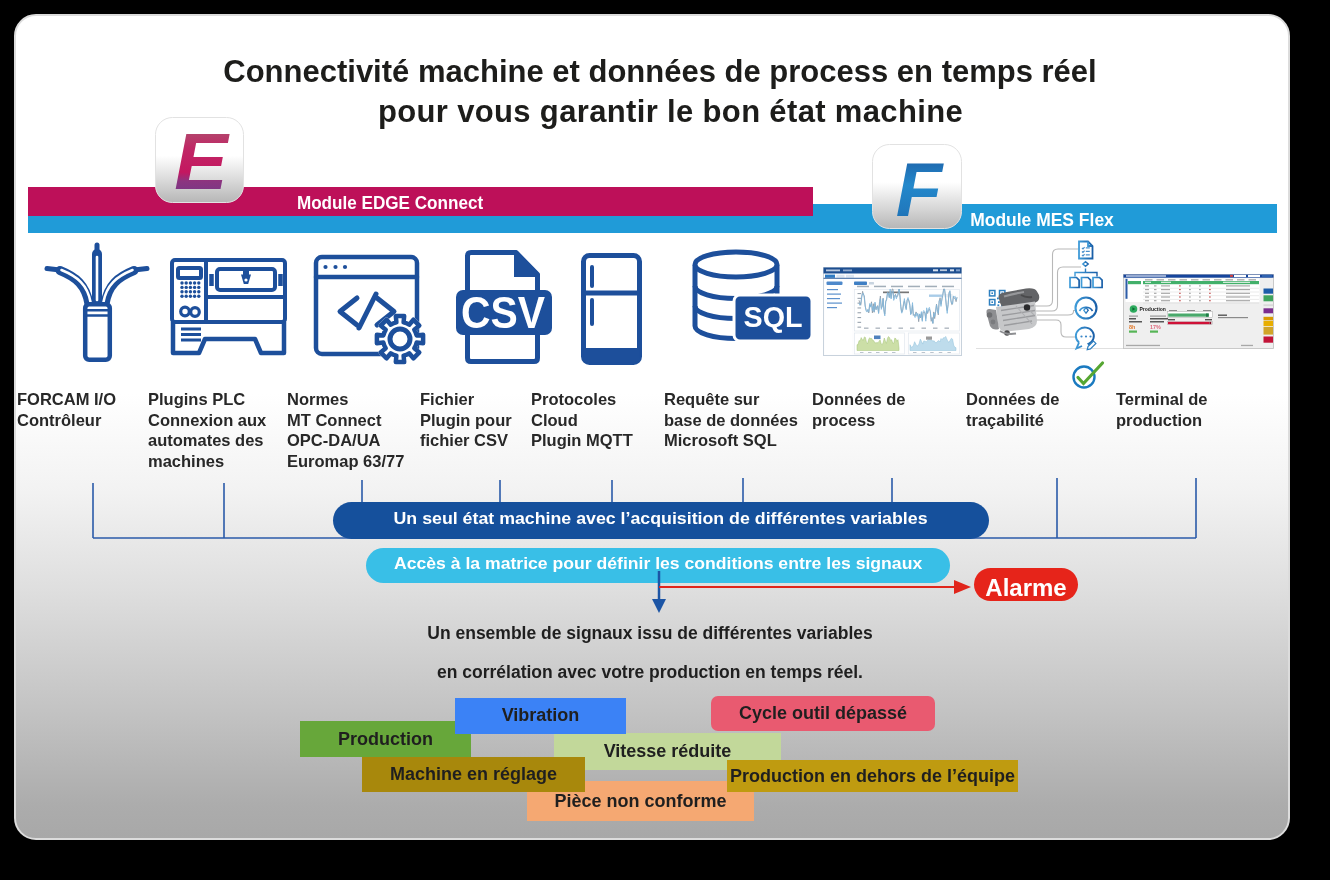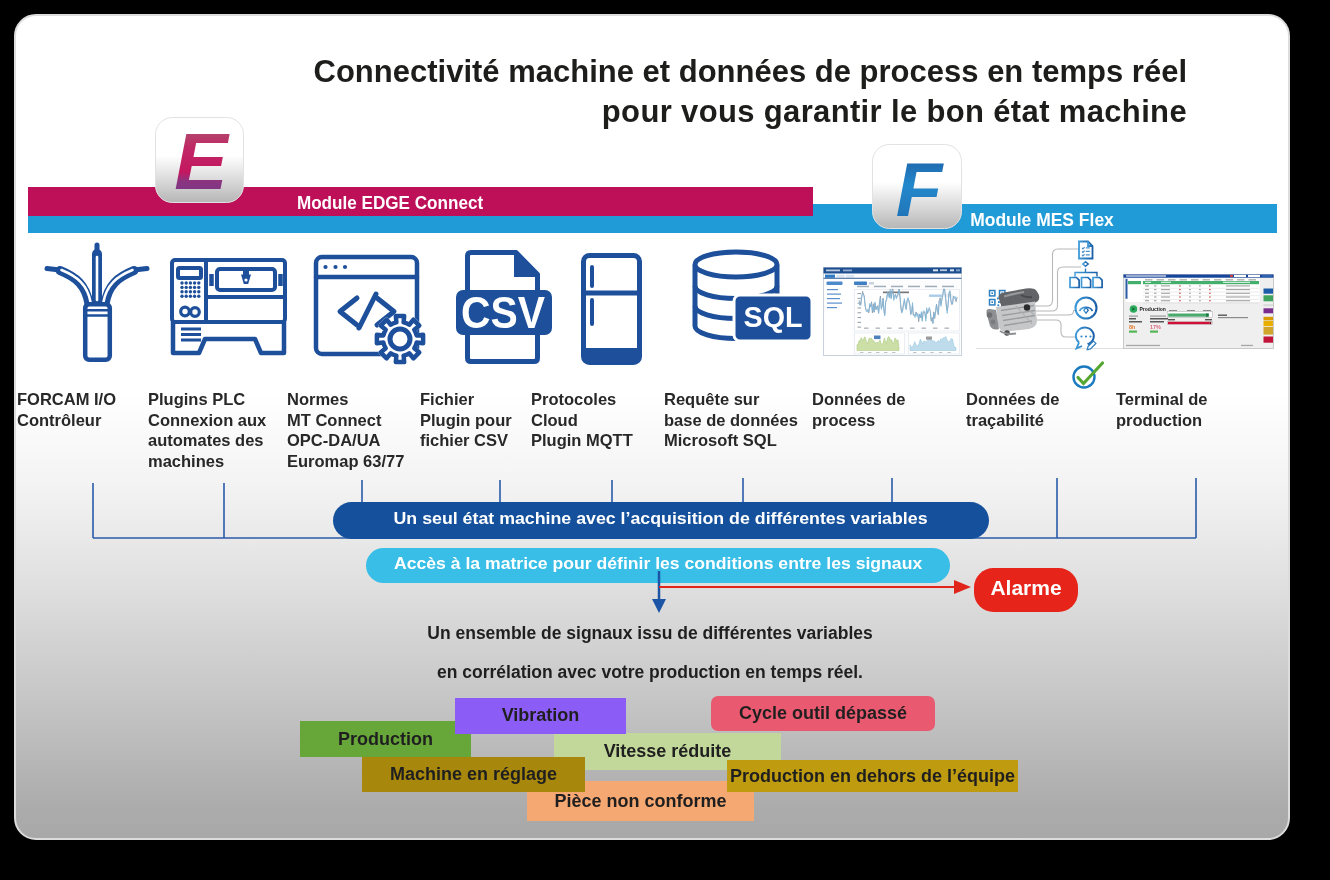"Connectivité machine et données de" #title { text-align: right -> center }
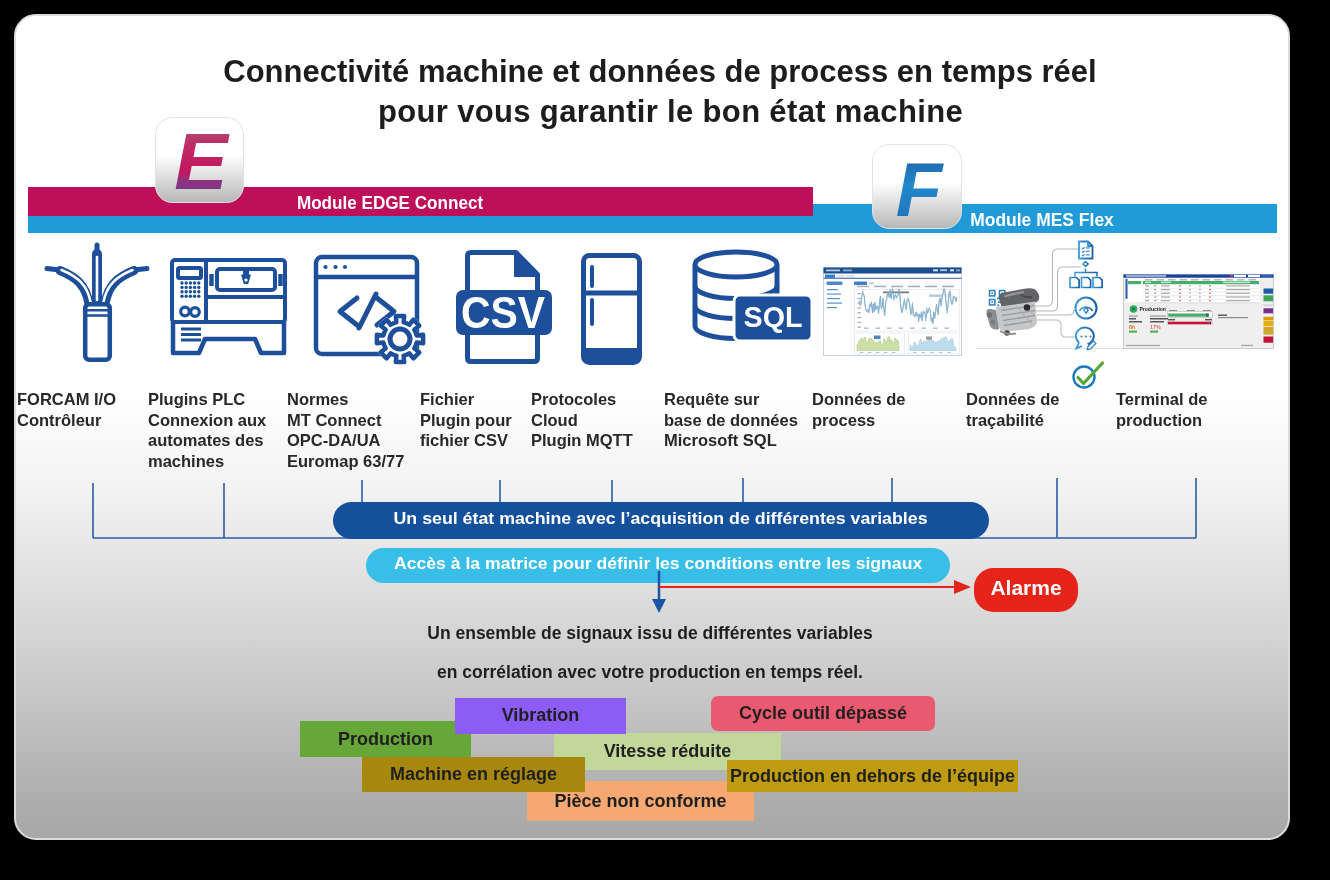"Alarme" #alarme { font-size: 21px -> 24px; height: 44px -> 33px }
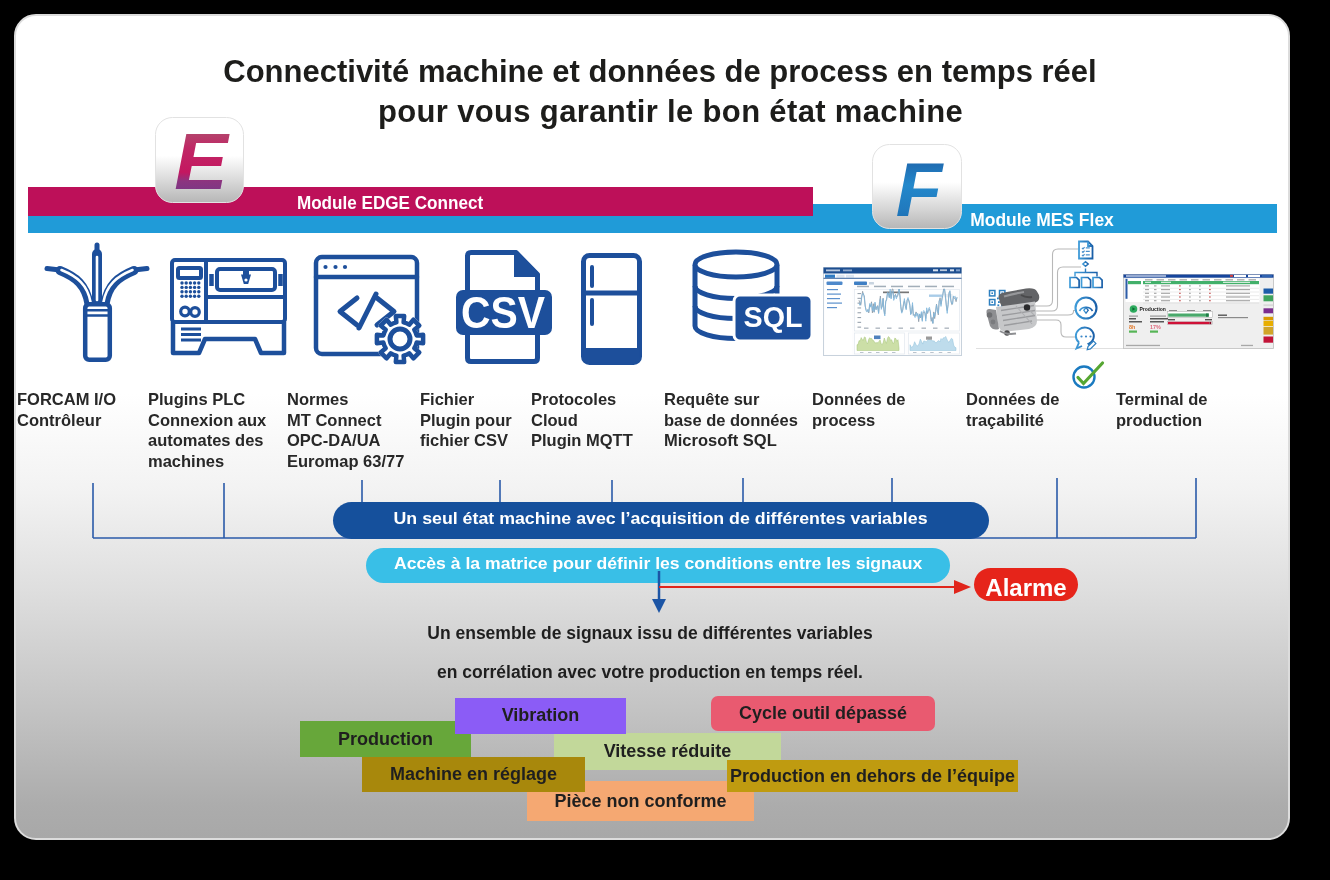"Vibration" div.blk { background: #8b5cf6 -> #3b82f6 }
